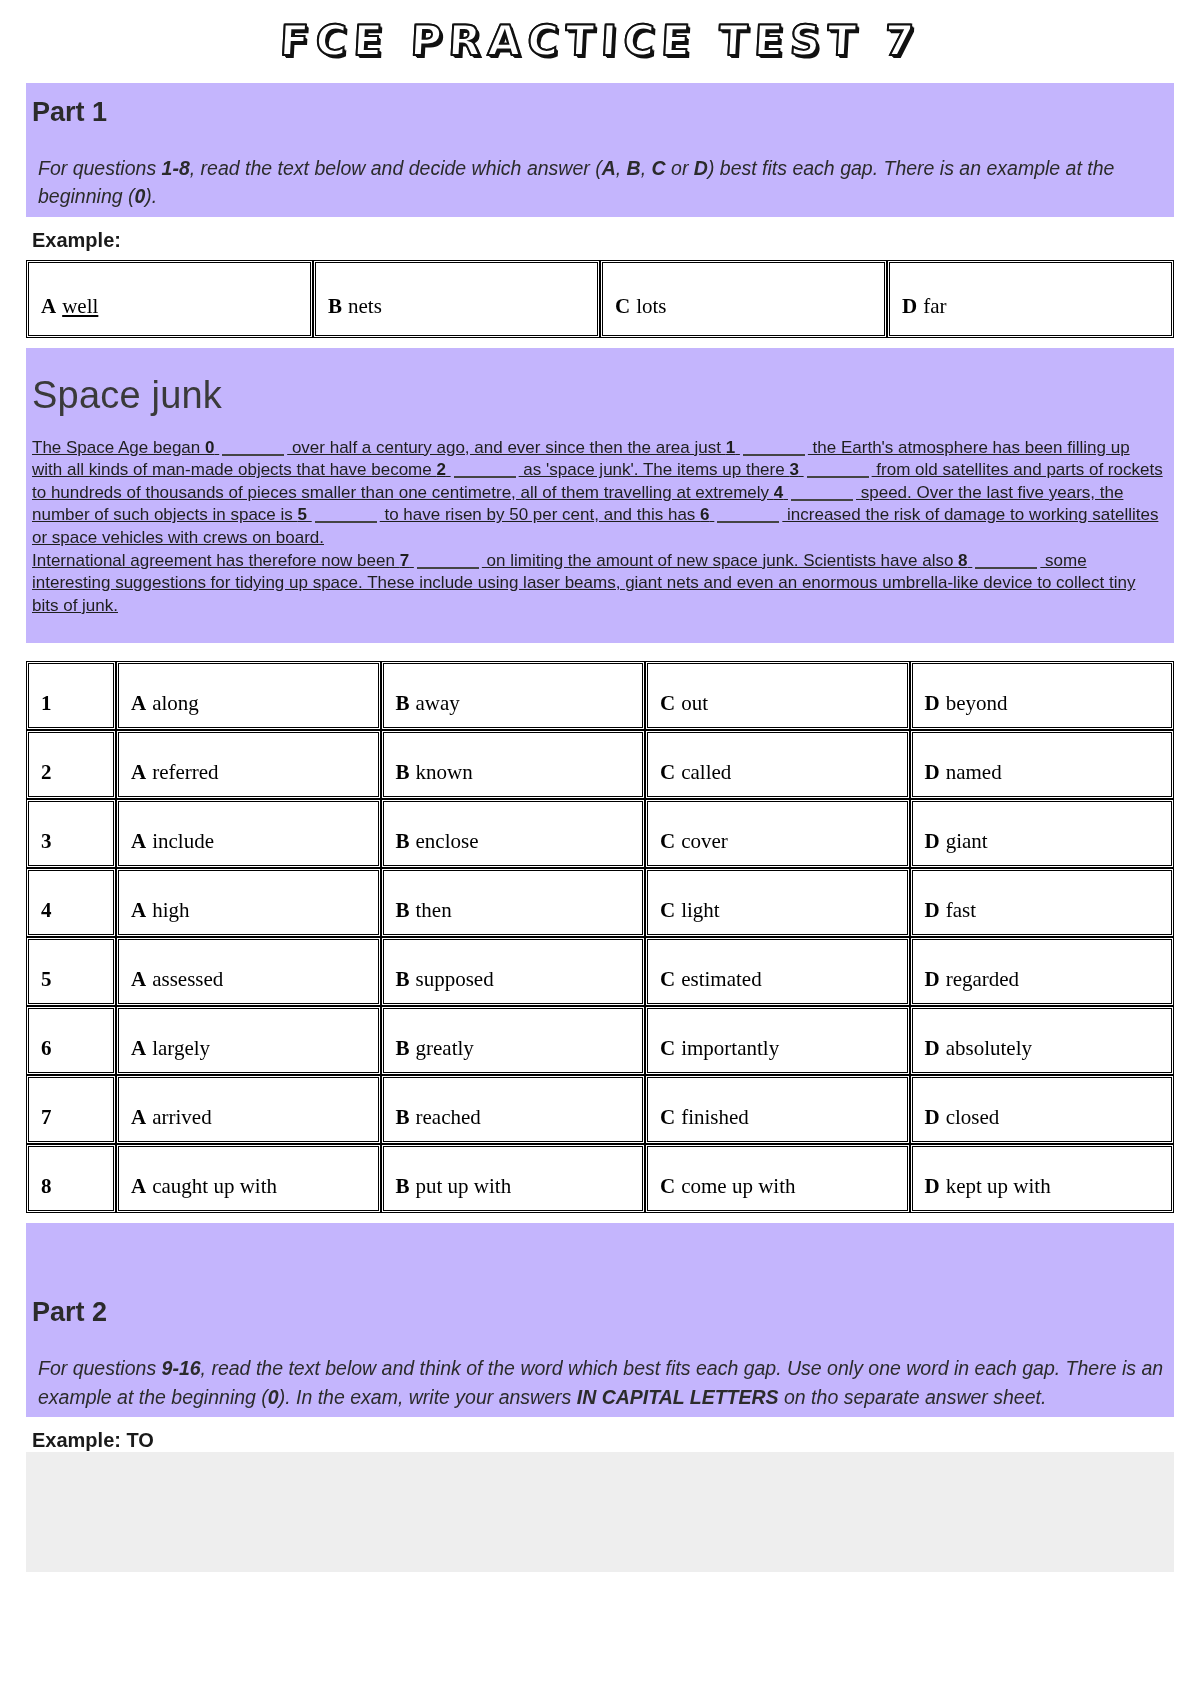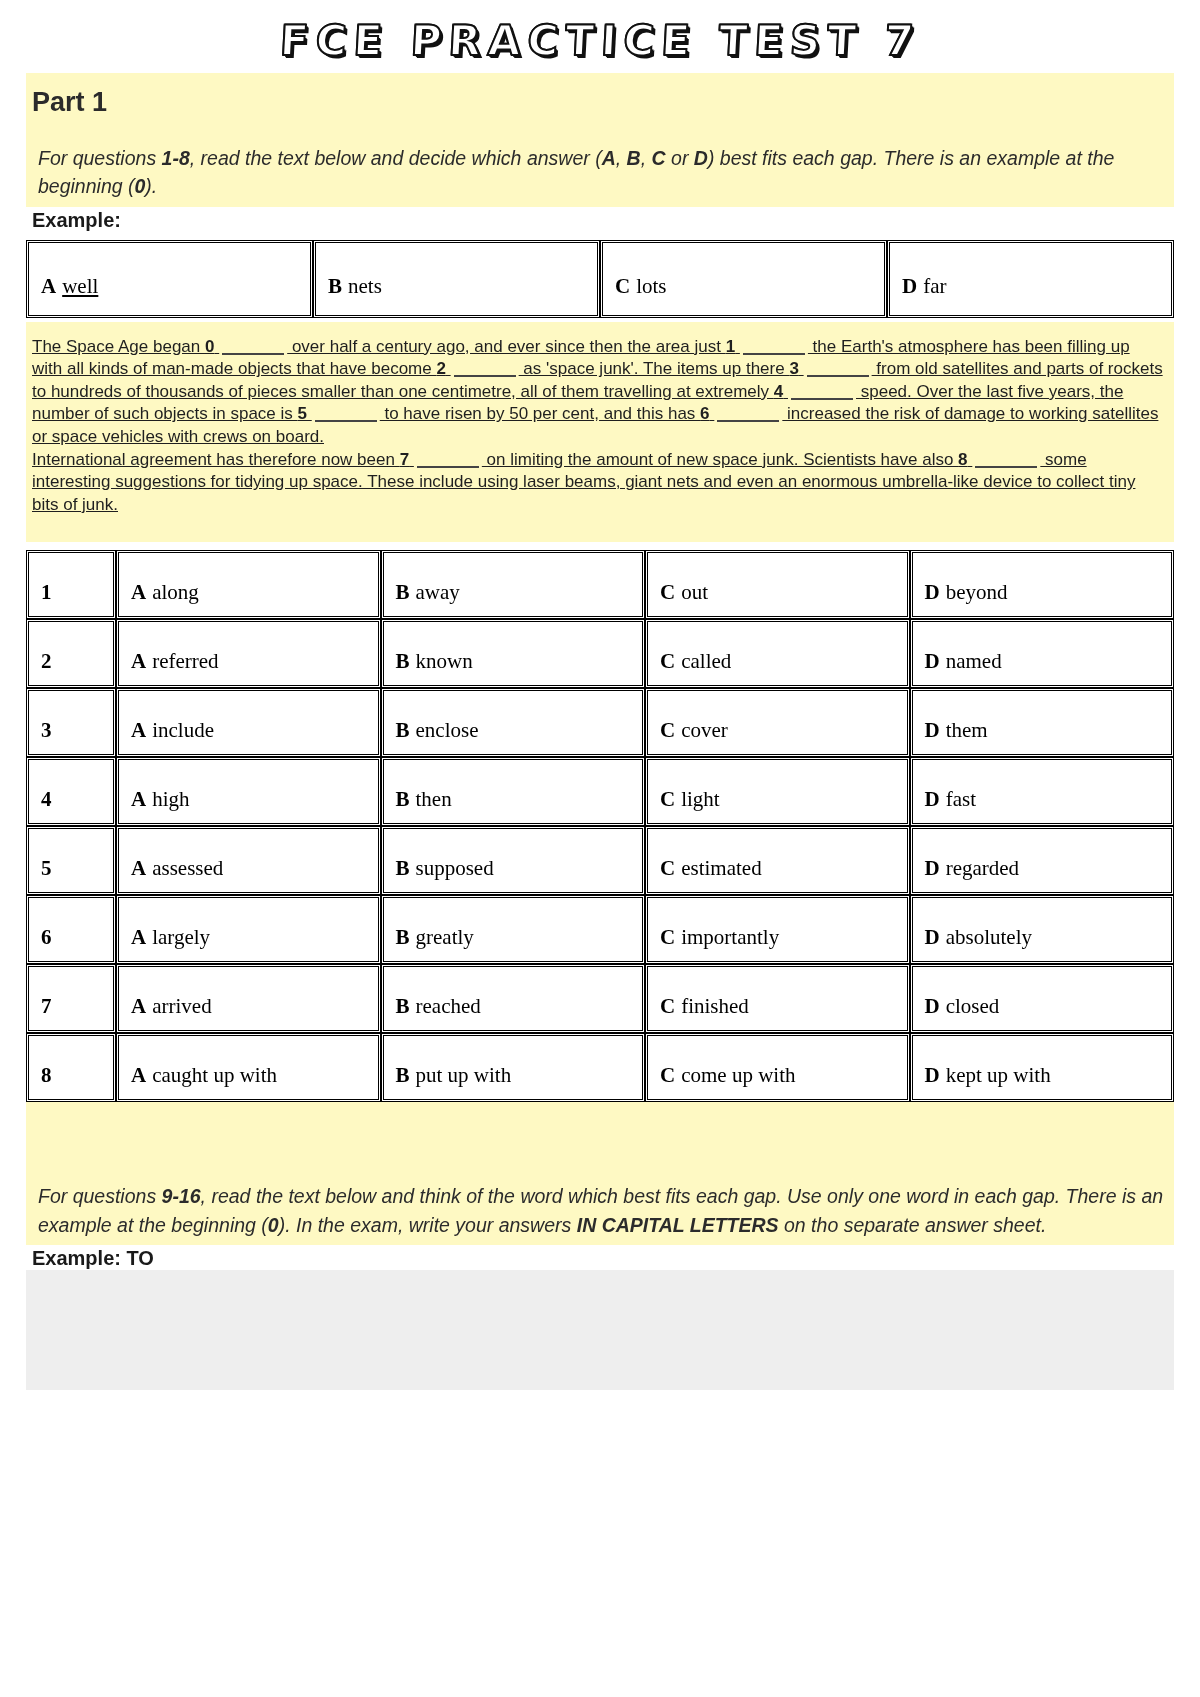"Part 1" .band { background: #fef9c3 -> #c4b5fd; margin: 0 26px -> 10px 26px }
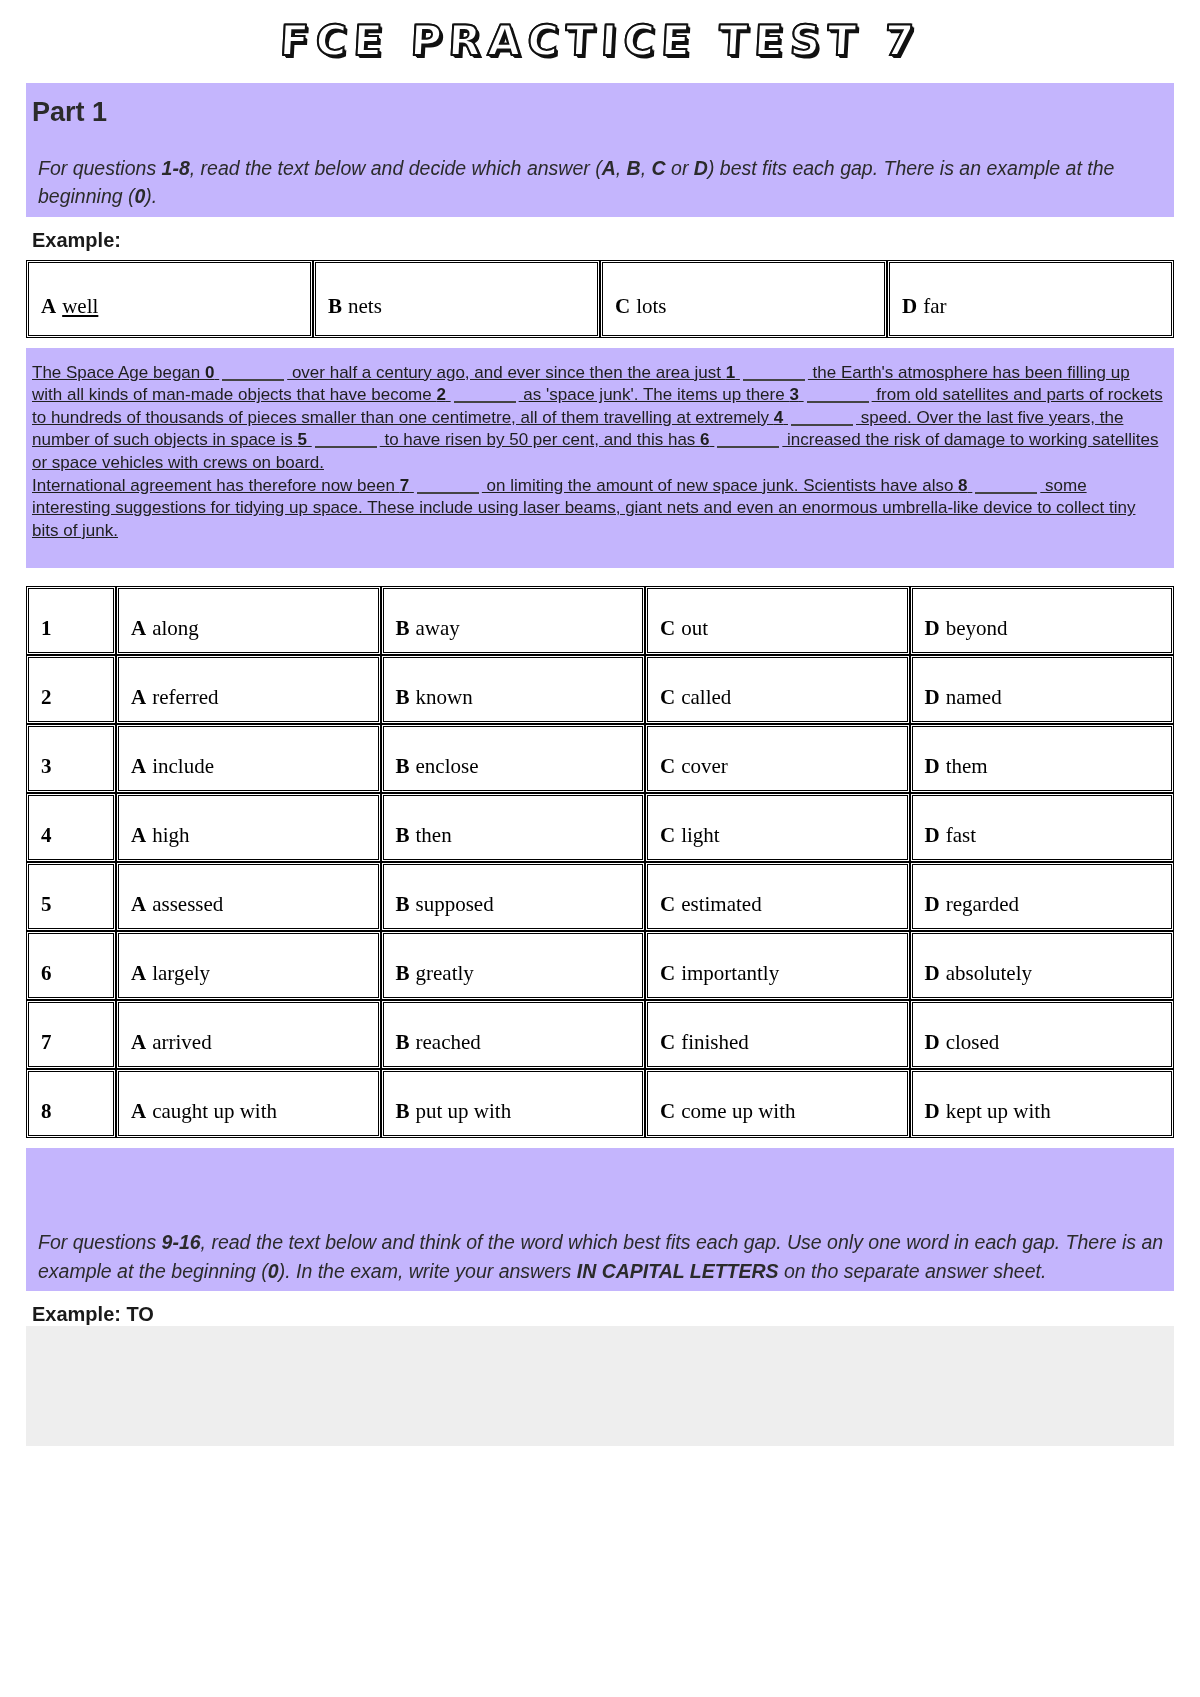"Space junk" div.article-heading { html: none -> <div>Space junk</div> }
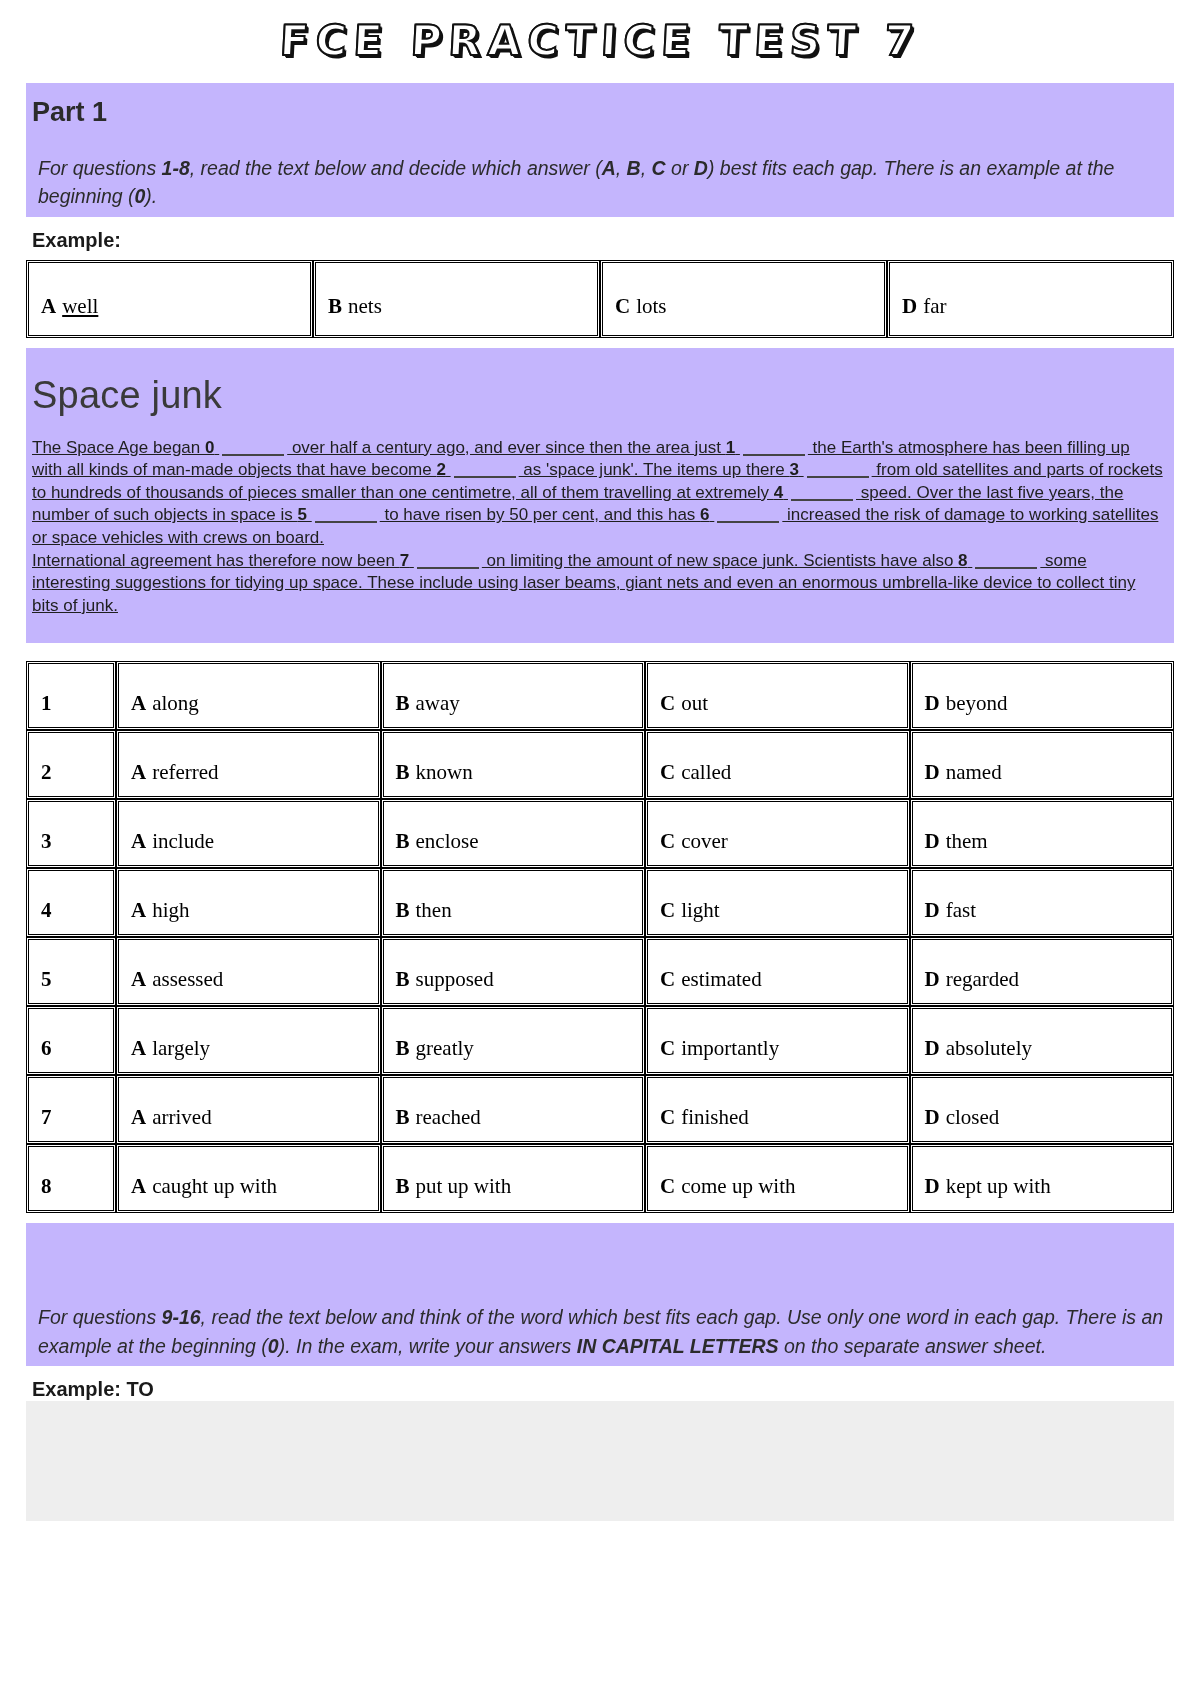"them" span { text: them -> giant }
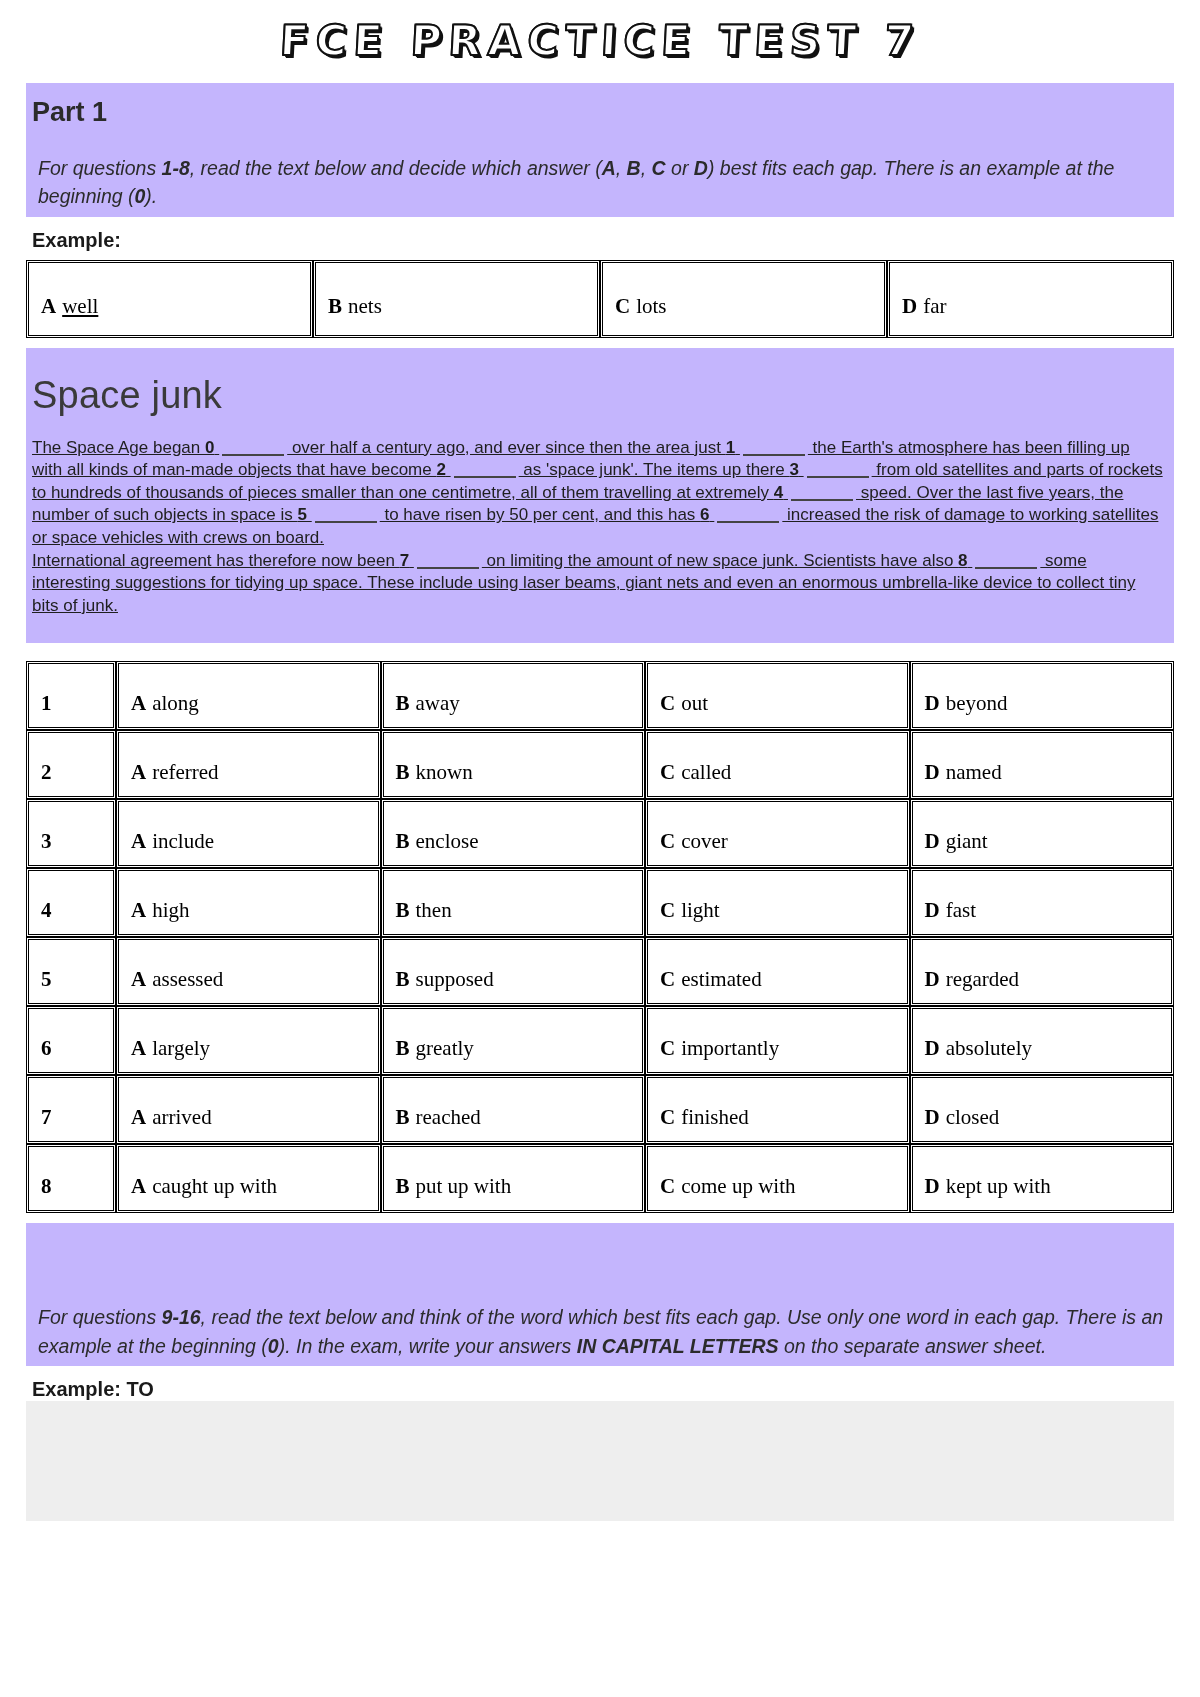"Part 2" div.part-heading { html: none -> <div>Part 2</div> }
